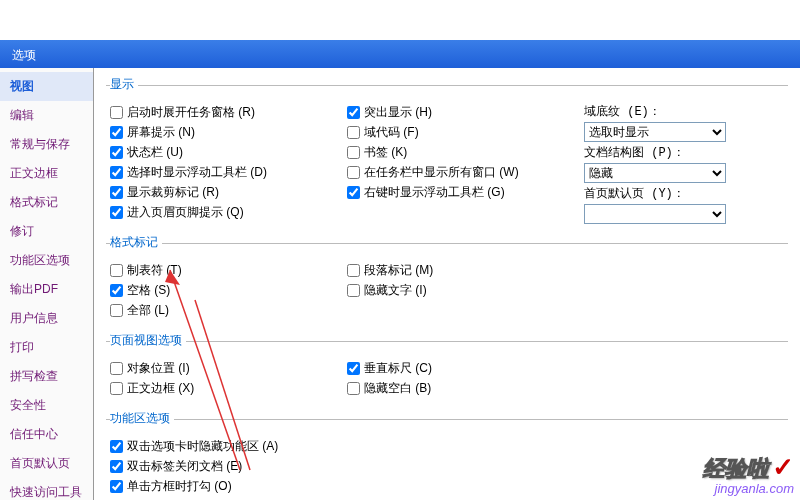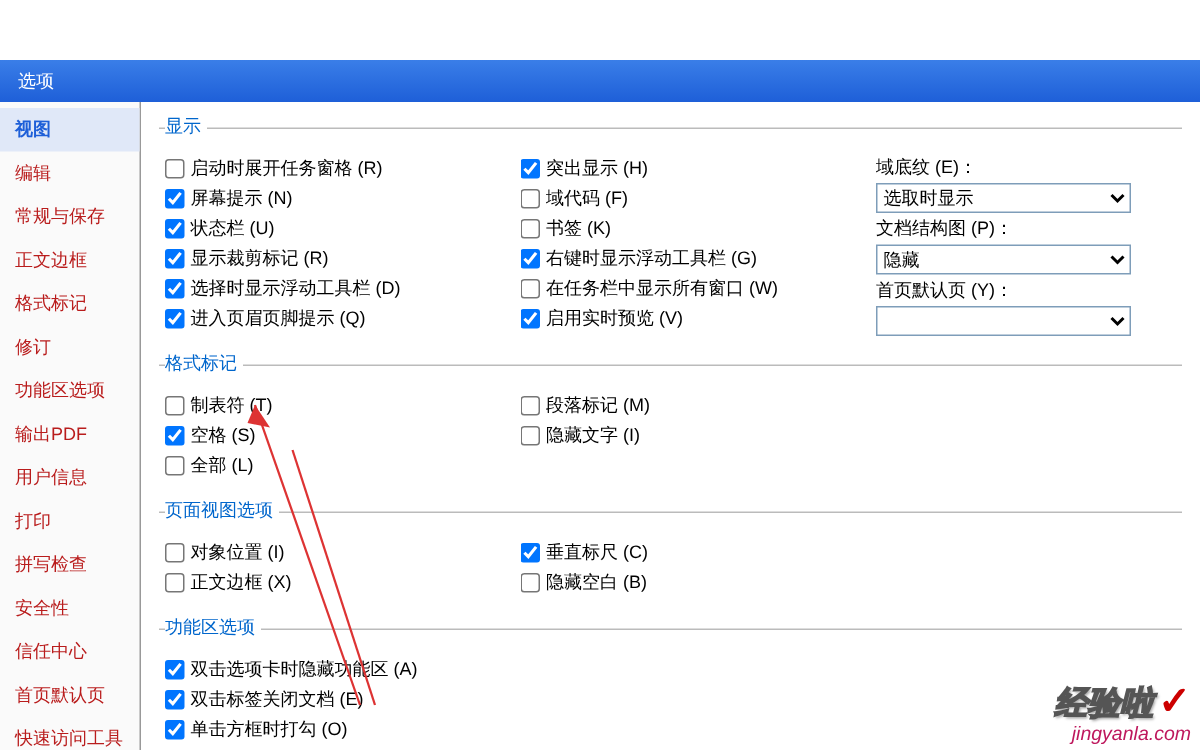"编辑" .sidebar-item { color: #b91c1c -> #701a75 }
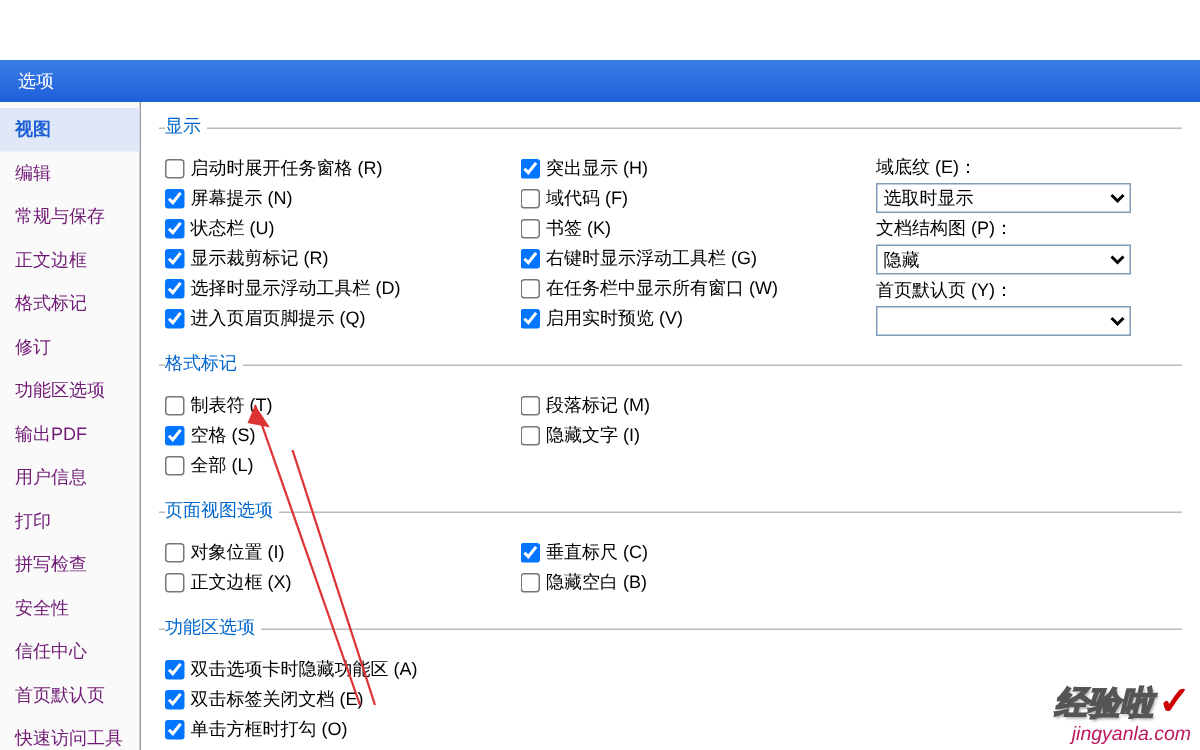"域底纹 (E)：" .dd-lbl { font-family: none -> Liberation Mono, monospace }
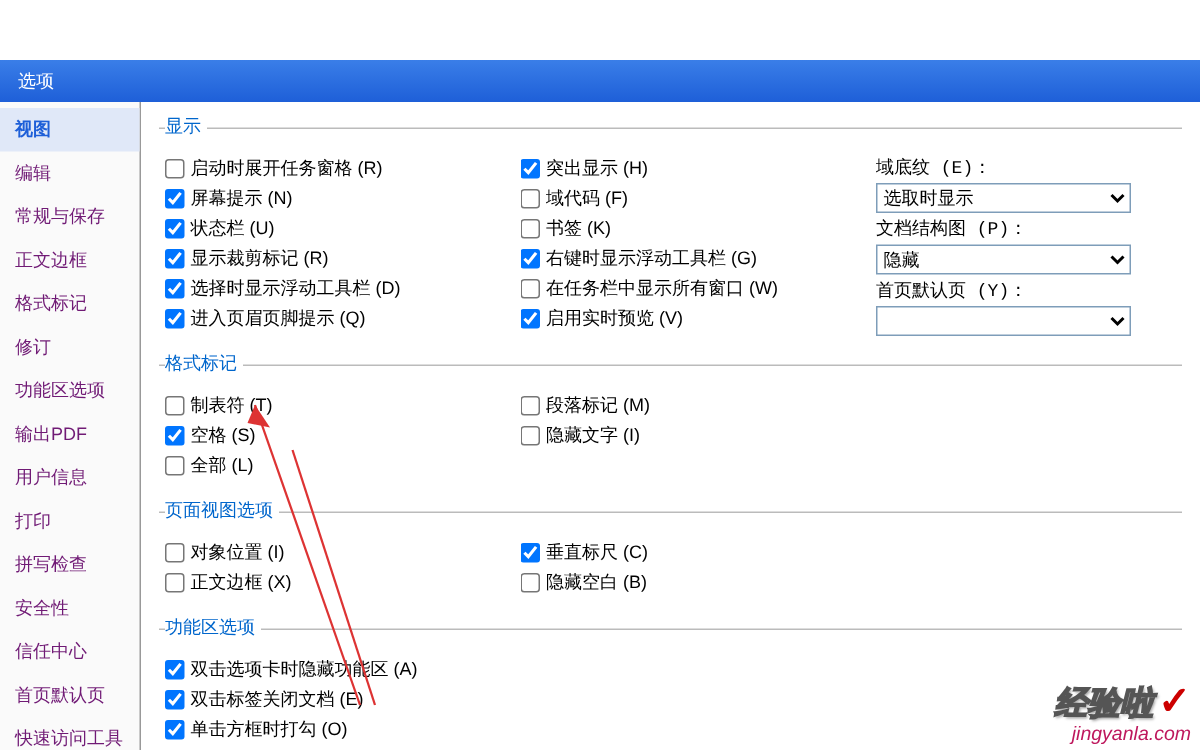"选取时显示" select { width: 170px -> 142px }
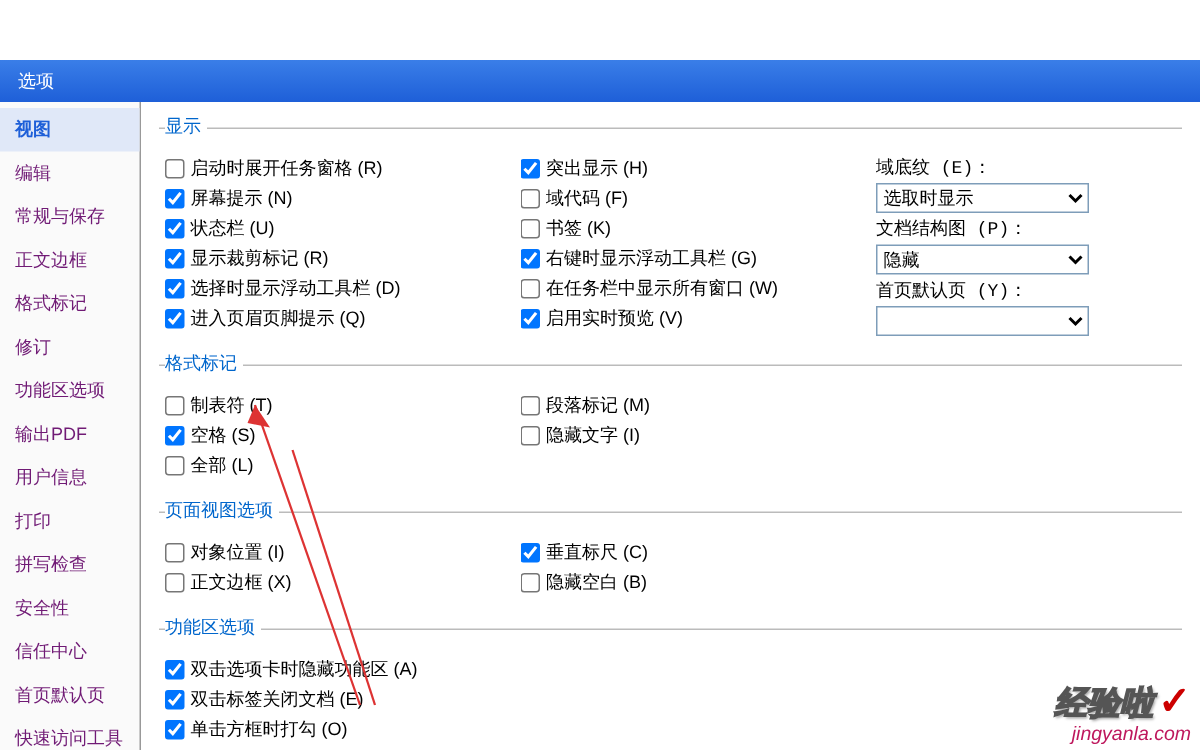"显示裁剪标记 (R)" label.chk { order: before "选择时显示浮动工具栏 (D)" -> after "选择时显示浮动工具栏 (D)" }
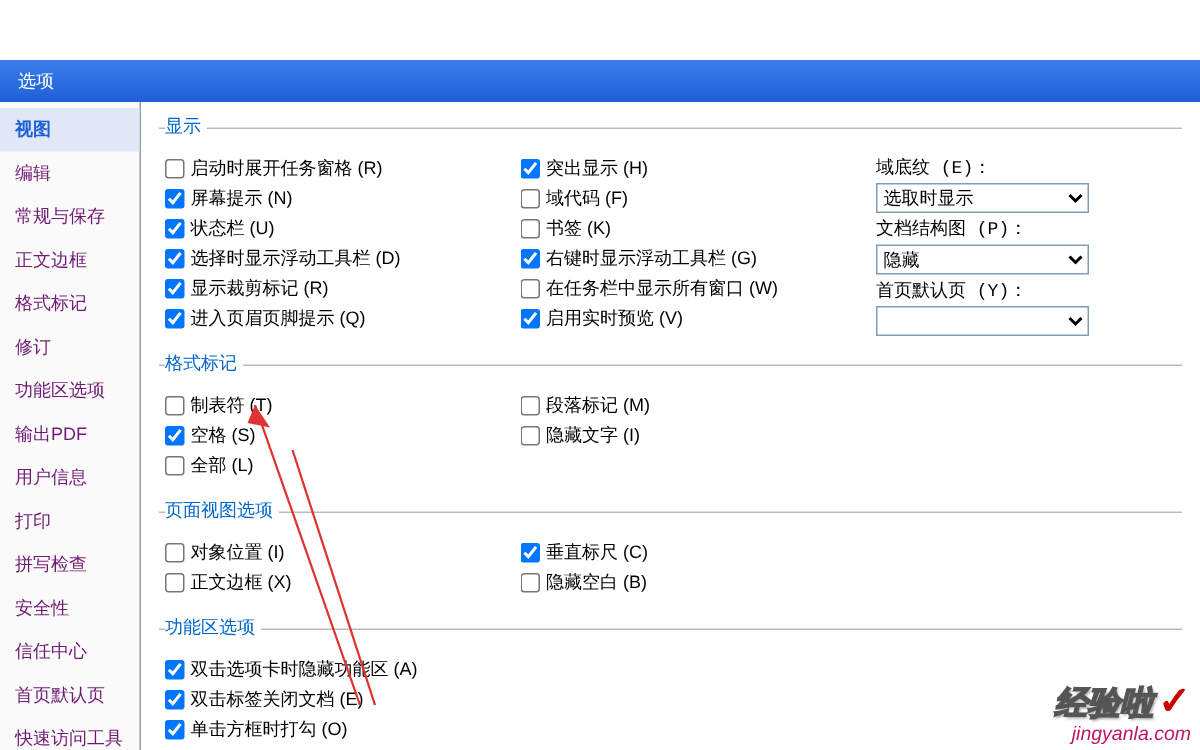"右键时显示浮动工具栏 (G)" label.chk { order: before "在任务栏中显示所有窗口 (W)" -> after "在任务栏中显示所有窗口 (W)" }
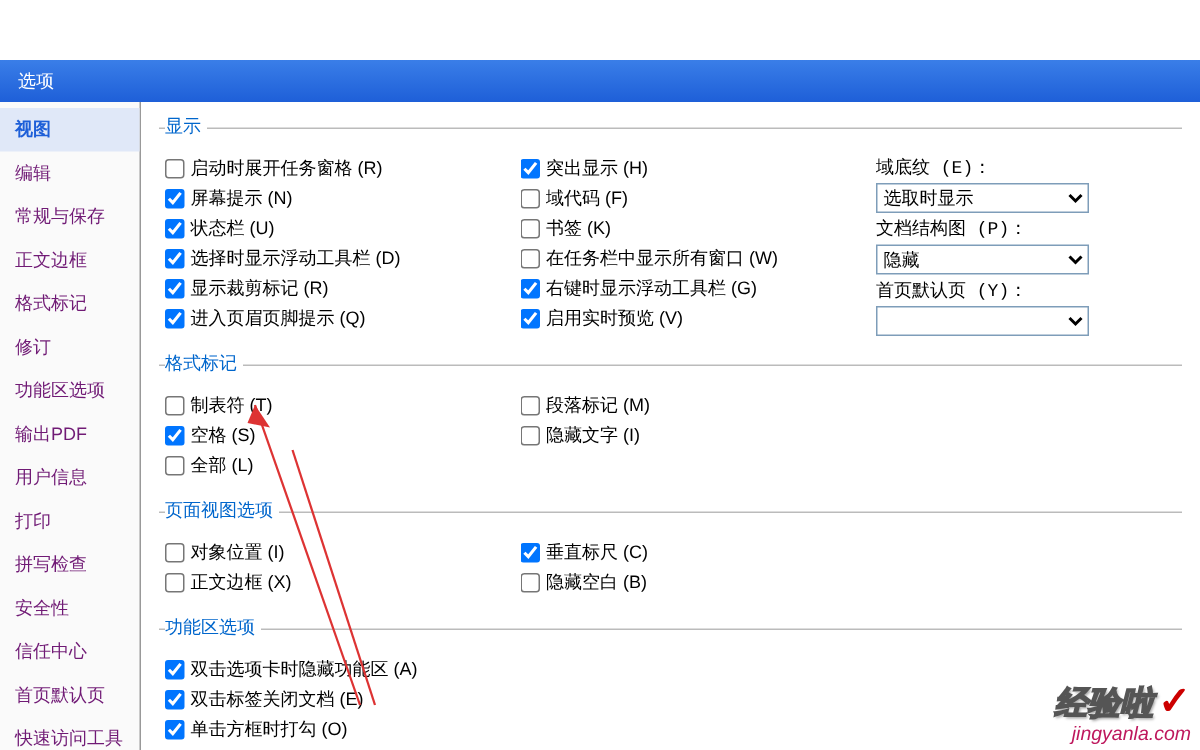"启用实时预览 (V)" label.chk { html: <label> <input> <span>启用实时预览 (V)</span> </label> -> none }
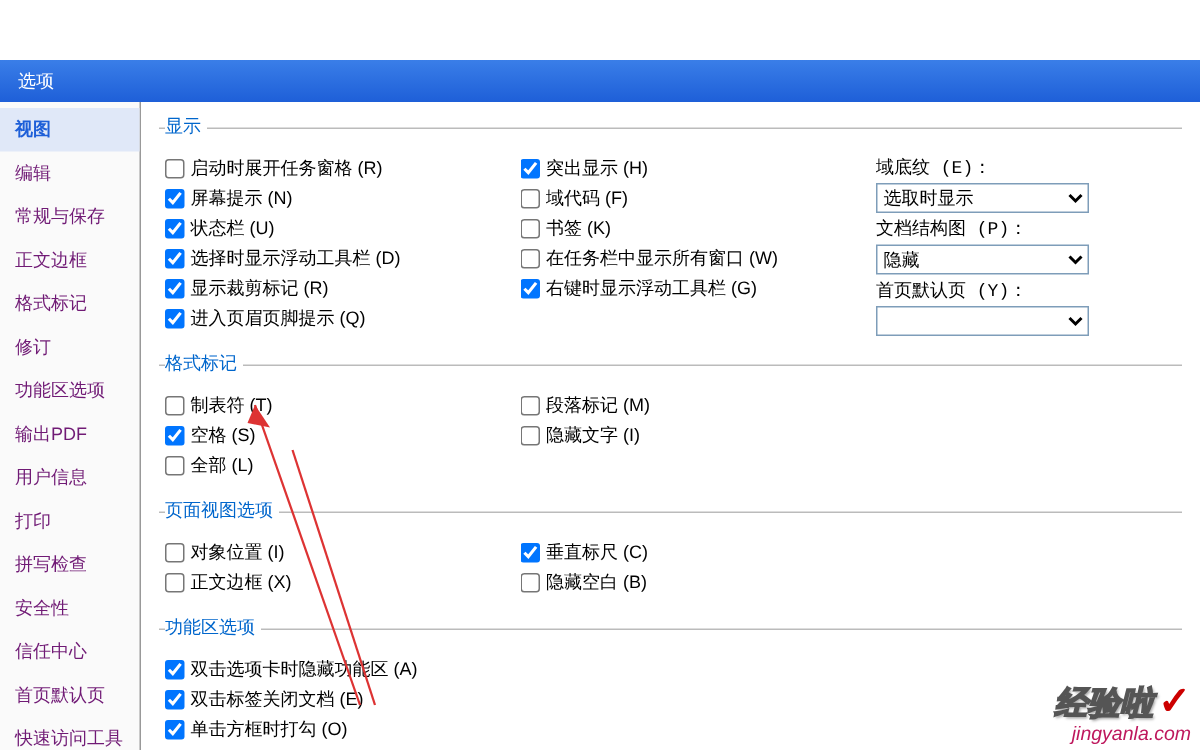"jingyanla.com" .watermark .line2 { color: #be185d -> #8b5cf6 }
